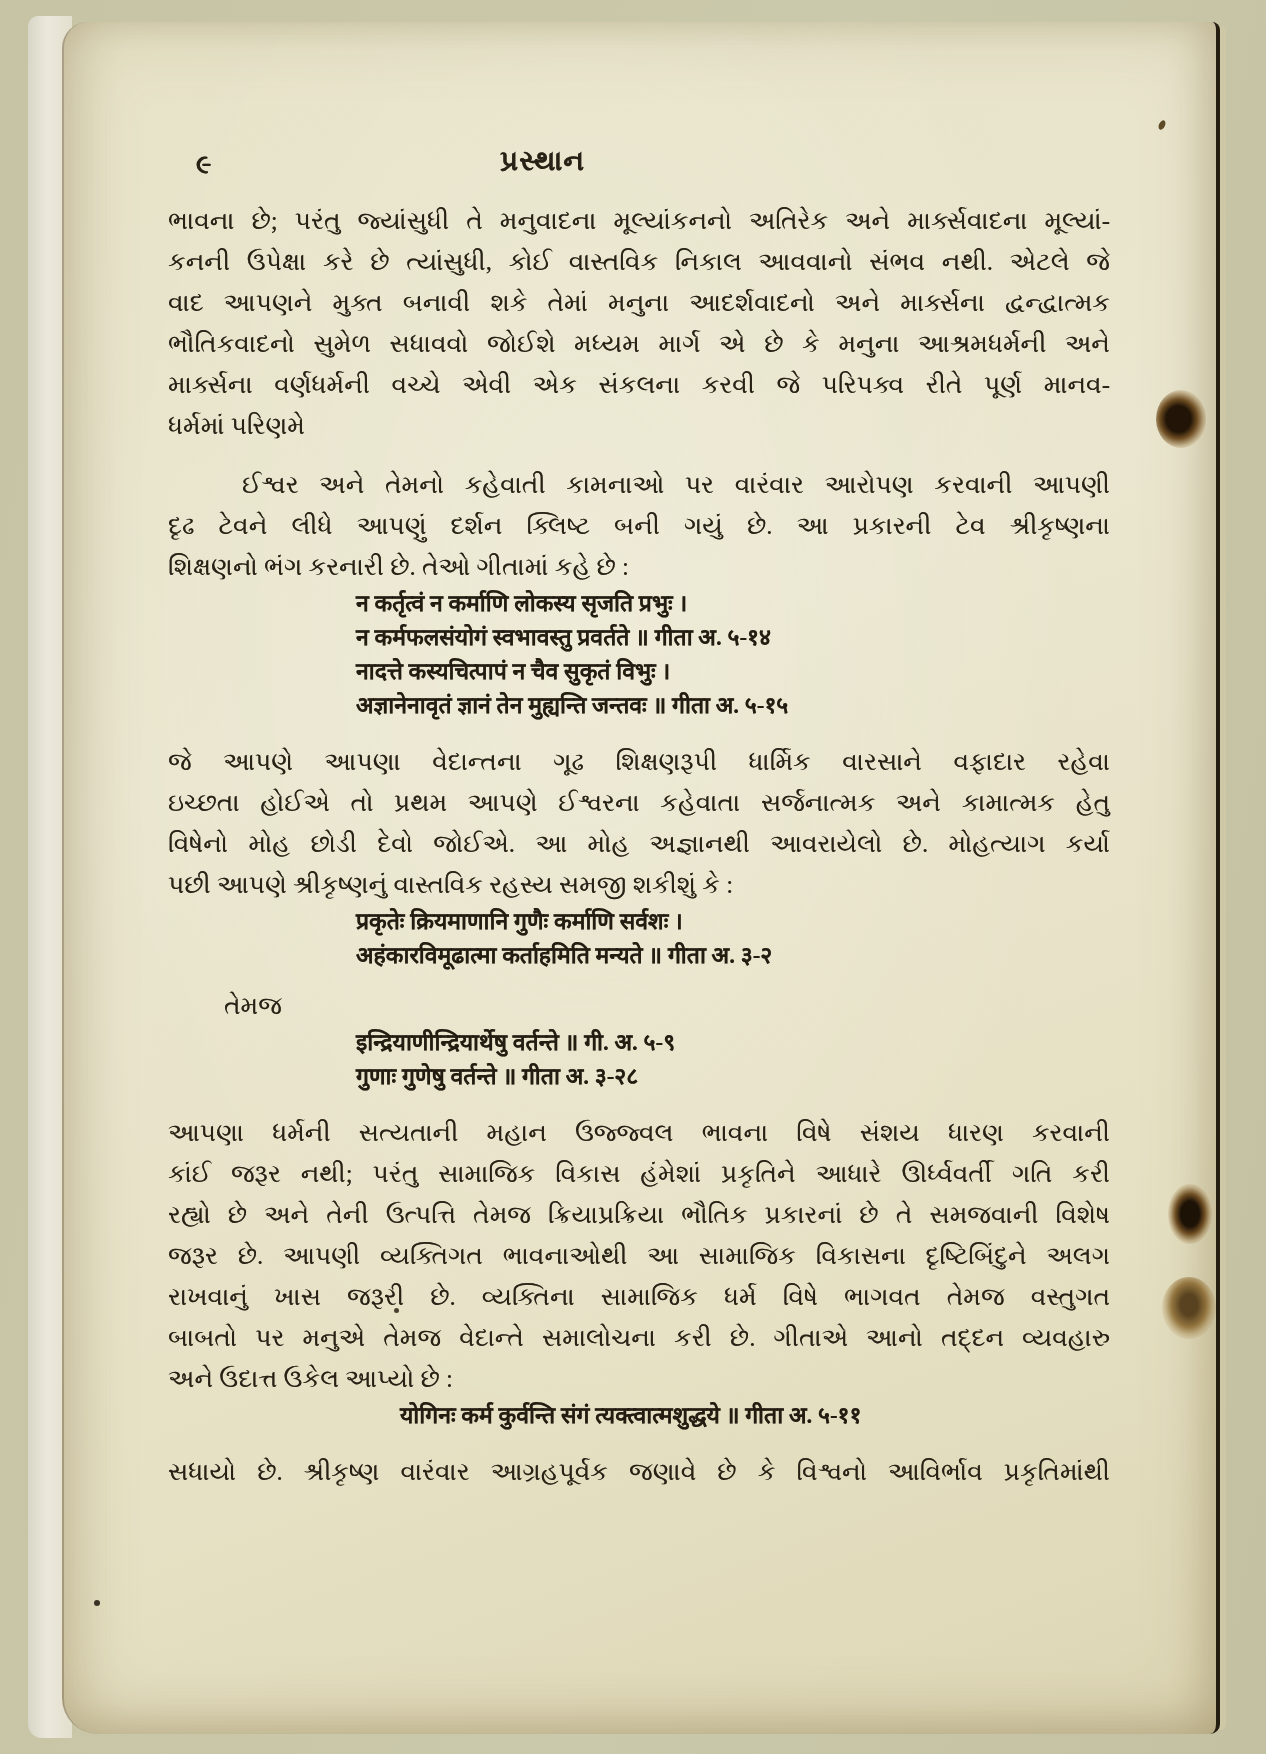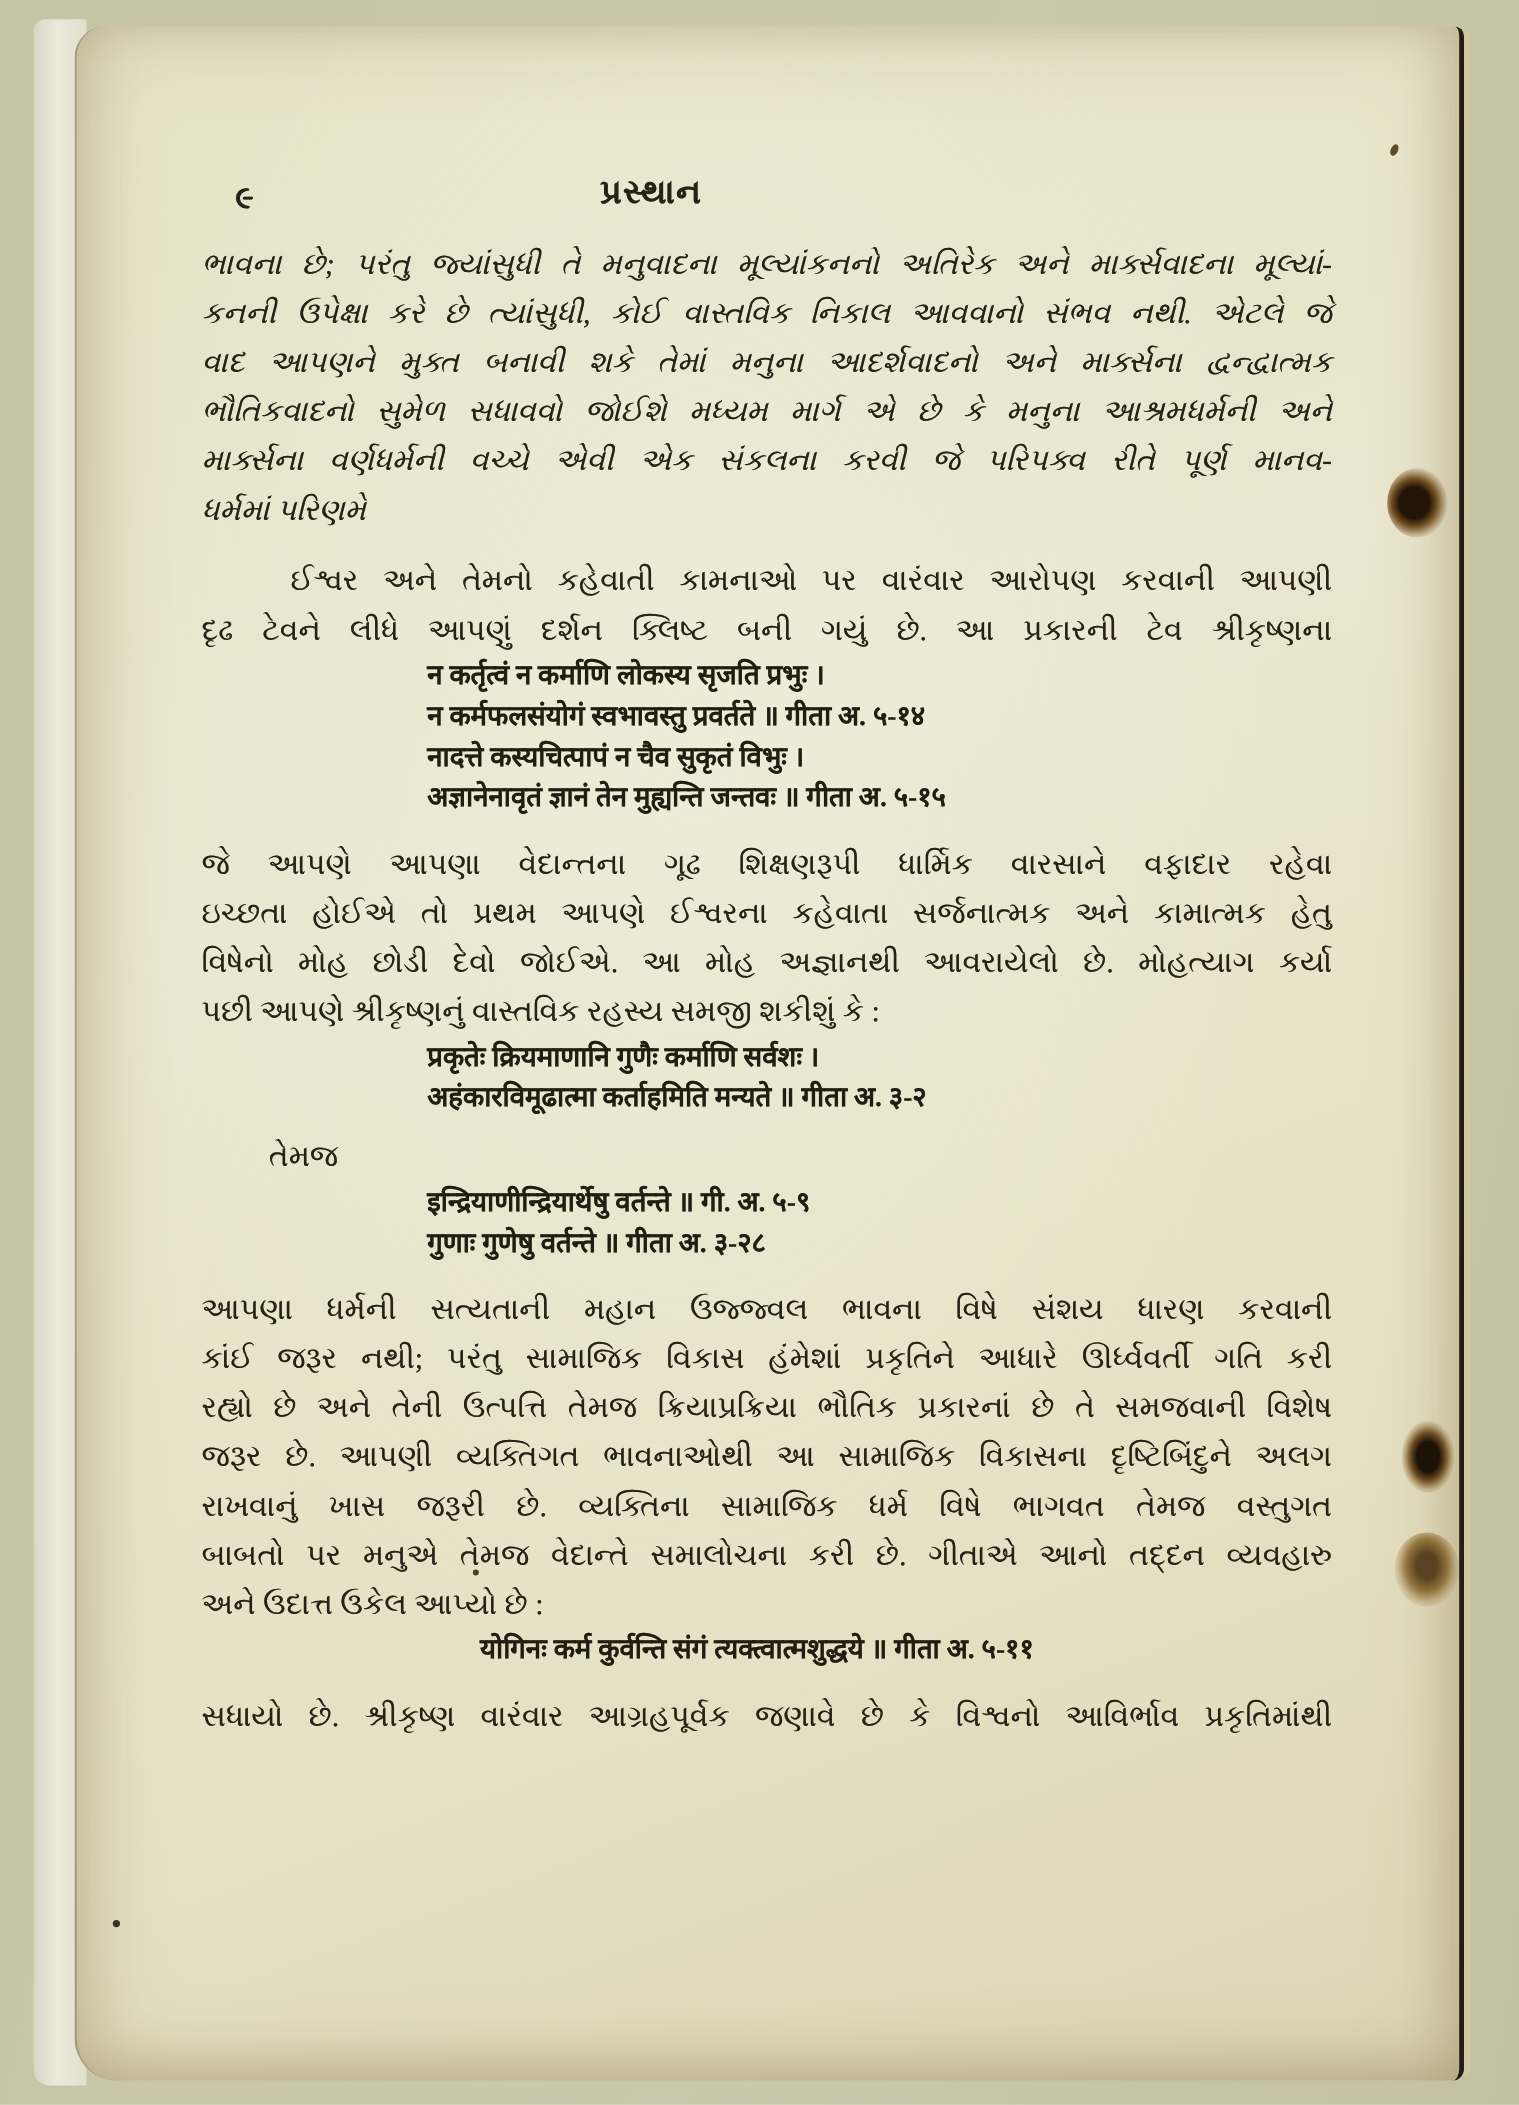"ભાવના છે; પરંતુ જ્યાંસુધી તે" .block.para:first-of-type { font-style: italic -> none }
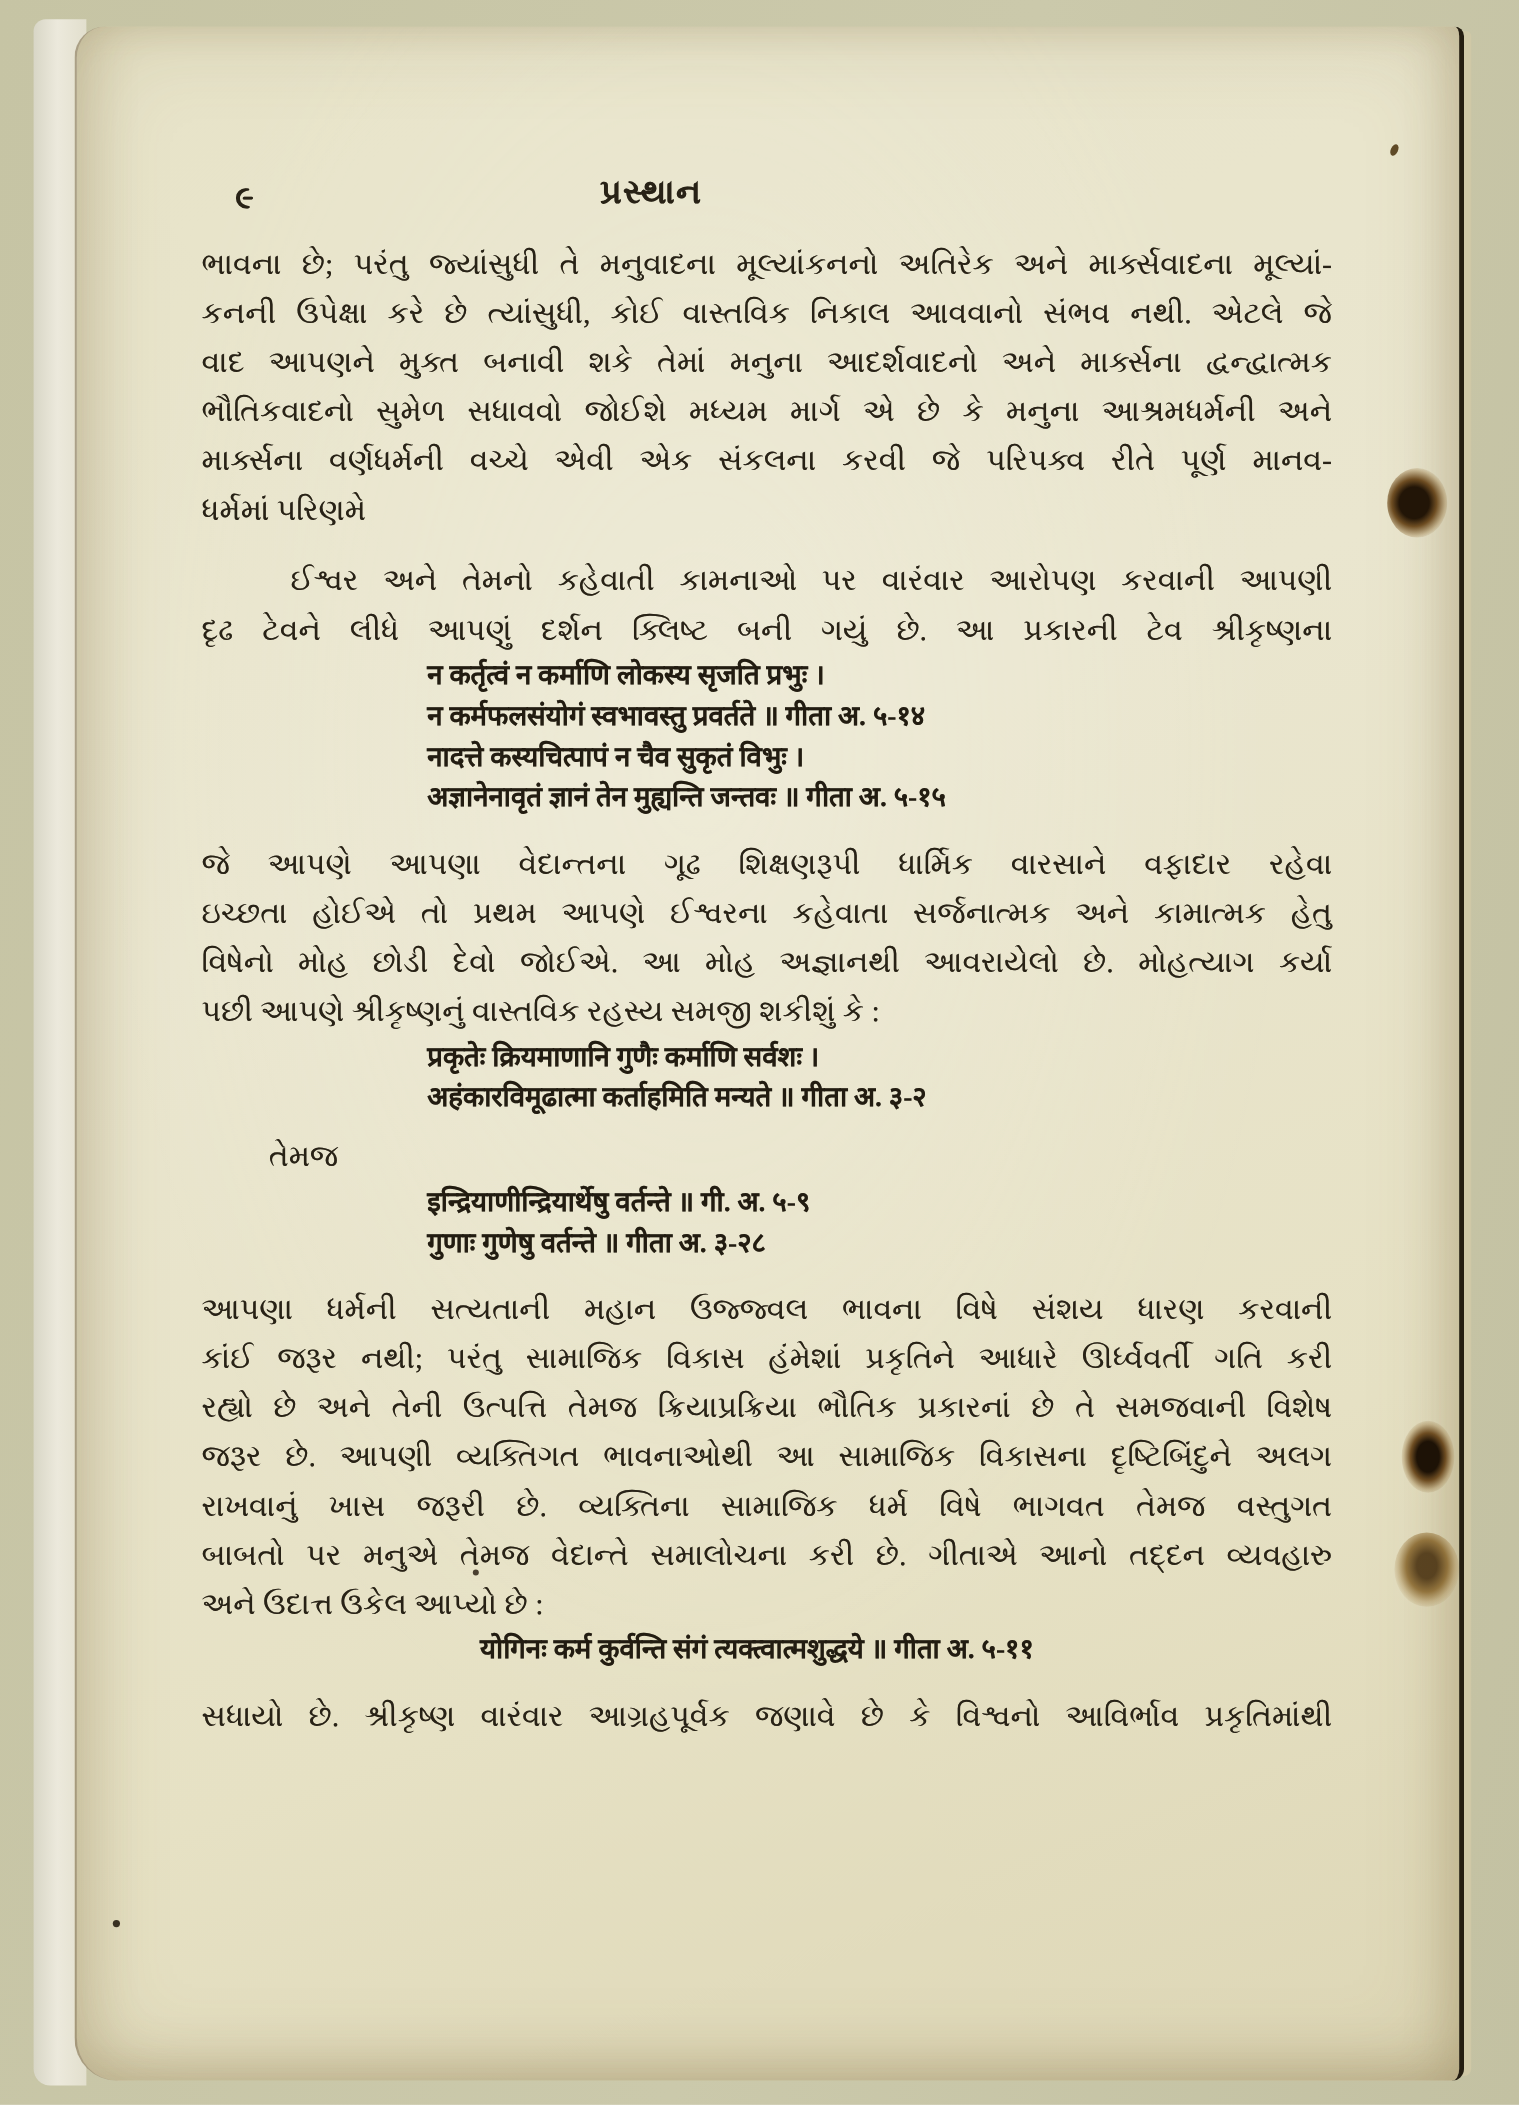"શિક્ષણનો ભંગ કરનારી છે. તેઓ" div.line { html: none -> <div>શિક્ષણનો ભંગ કરનારી છે. તેઓ ગીતામાં કહે છે :</div> }
